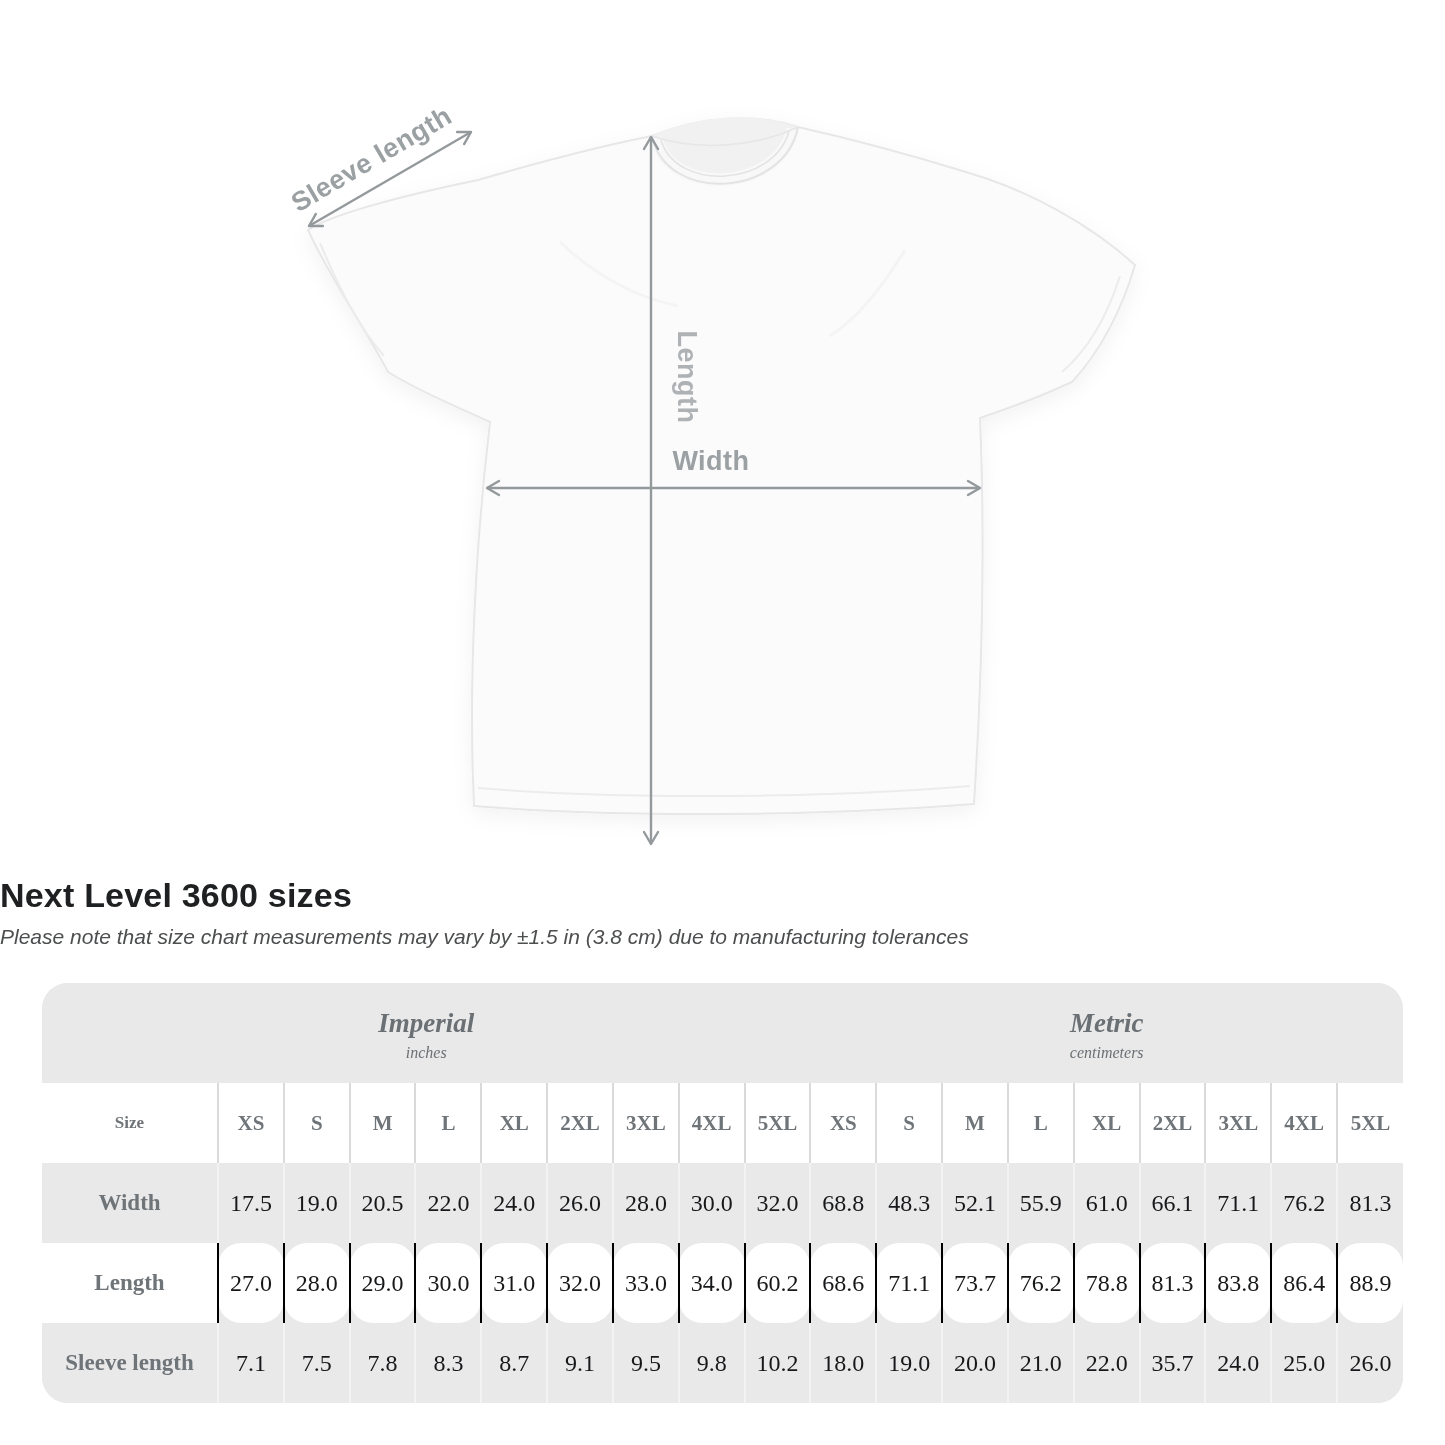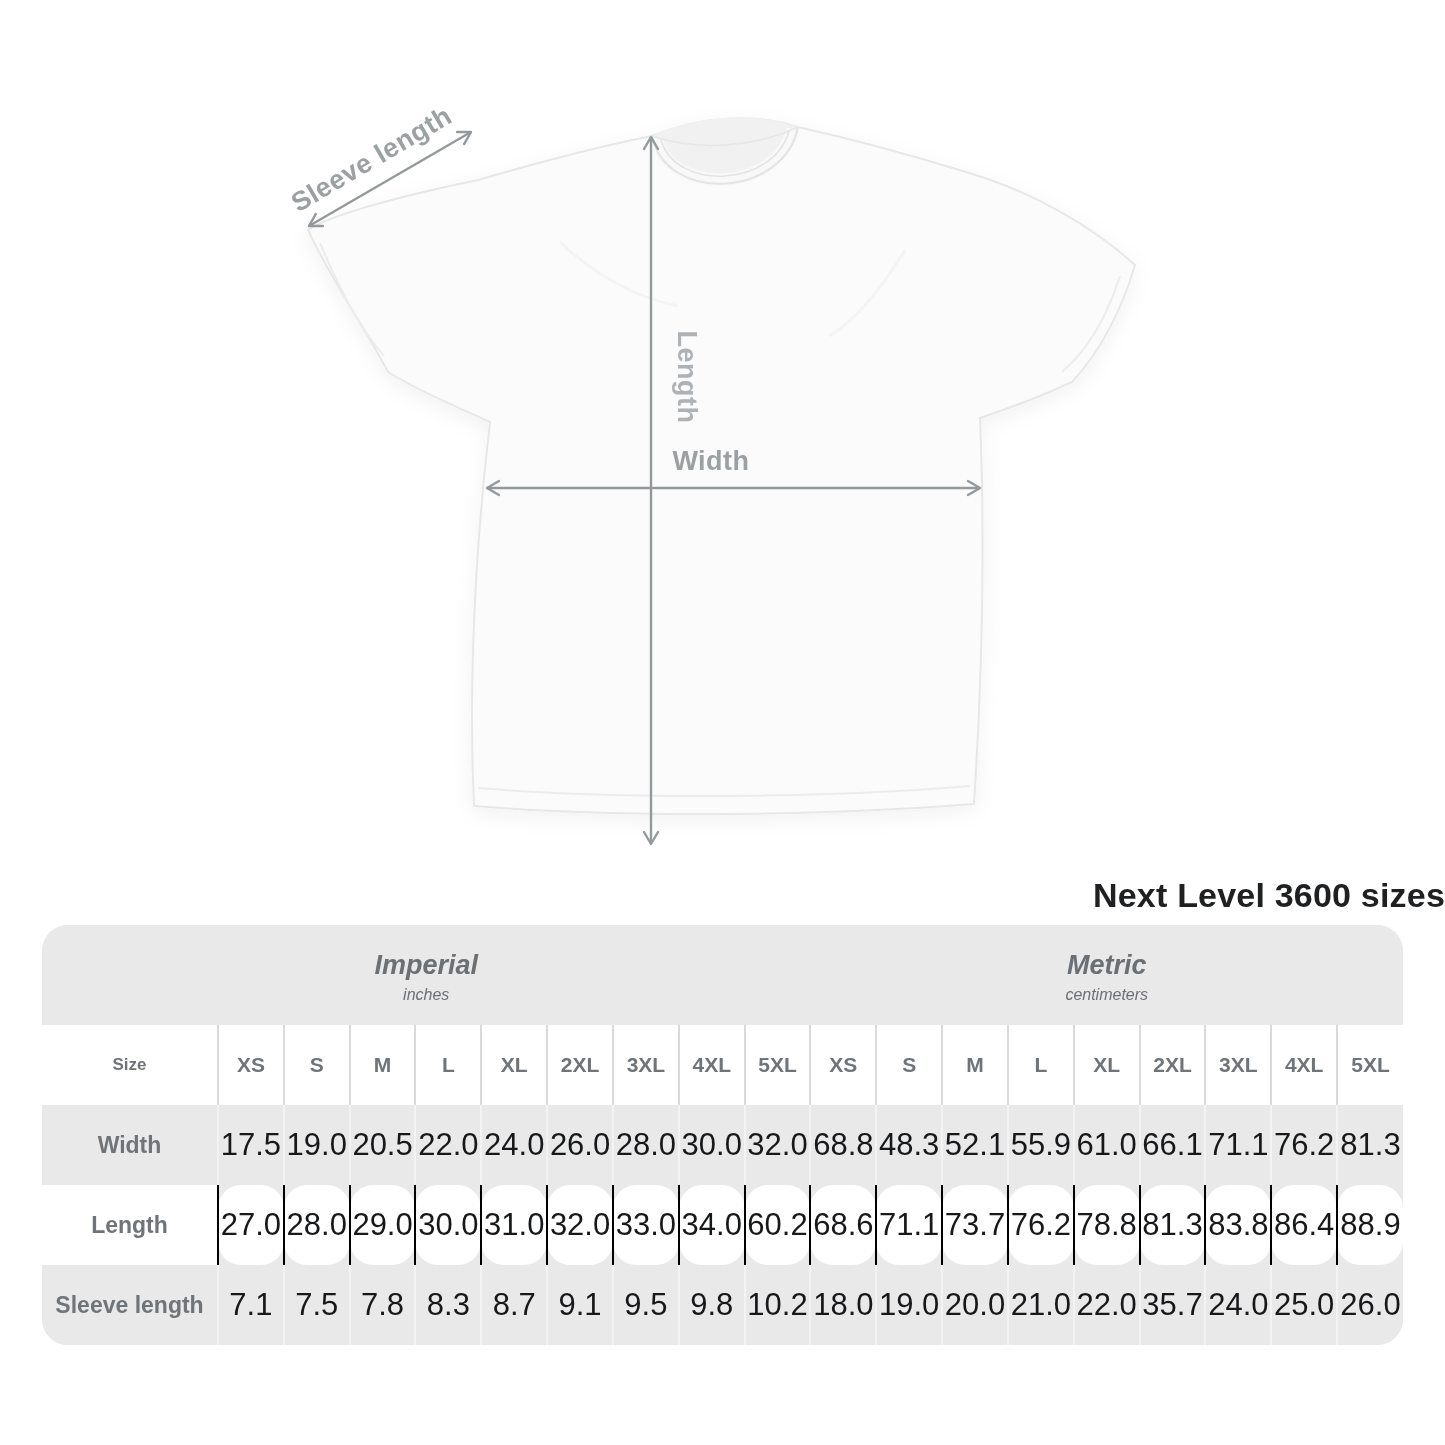"Next Level 3600 sizes" .title-block { text-align: right -> left }
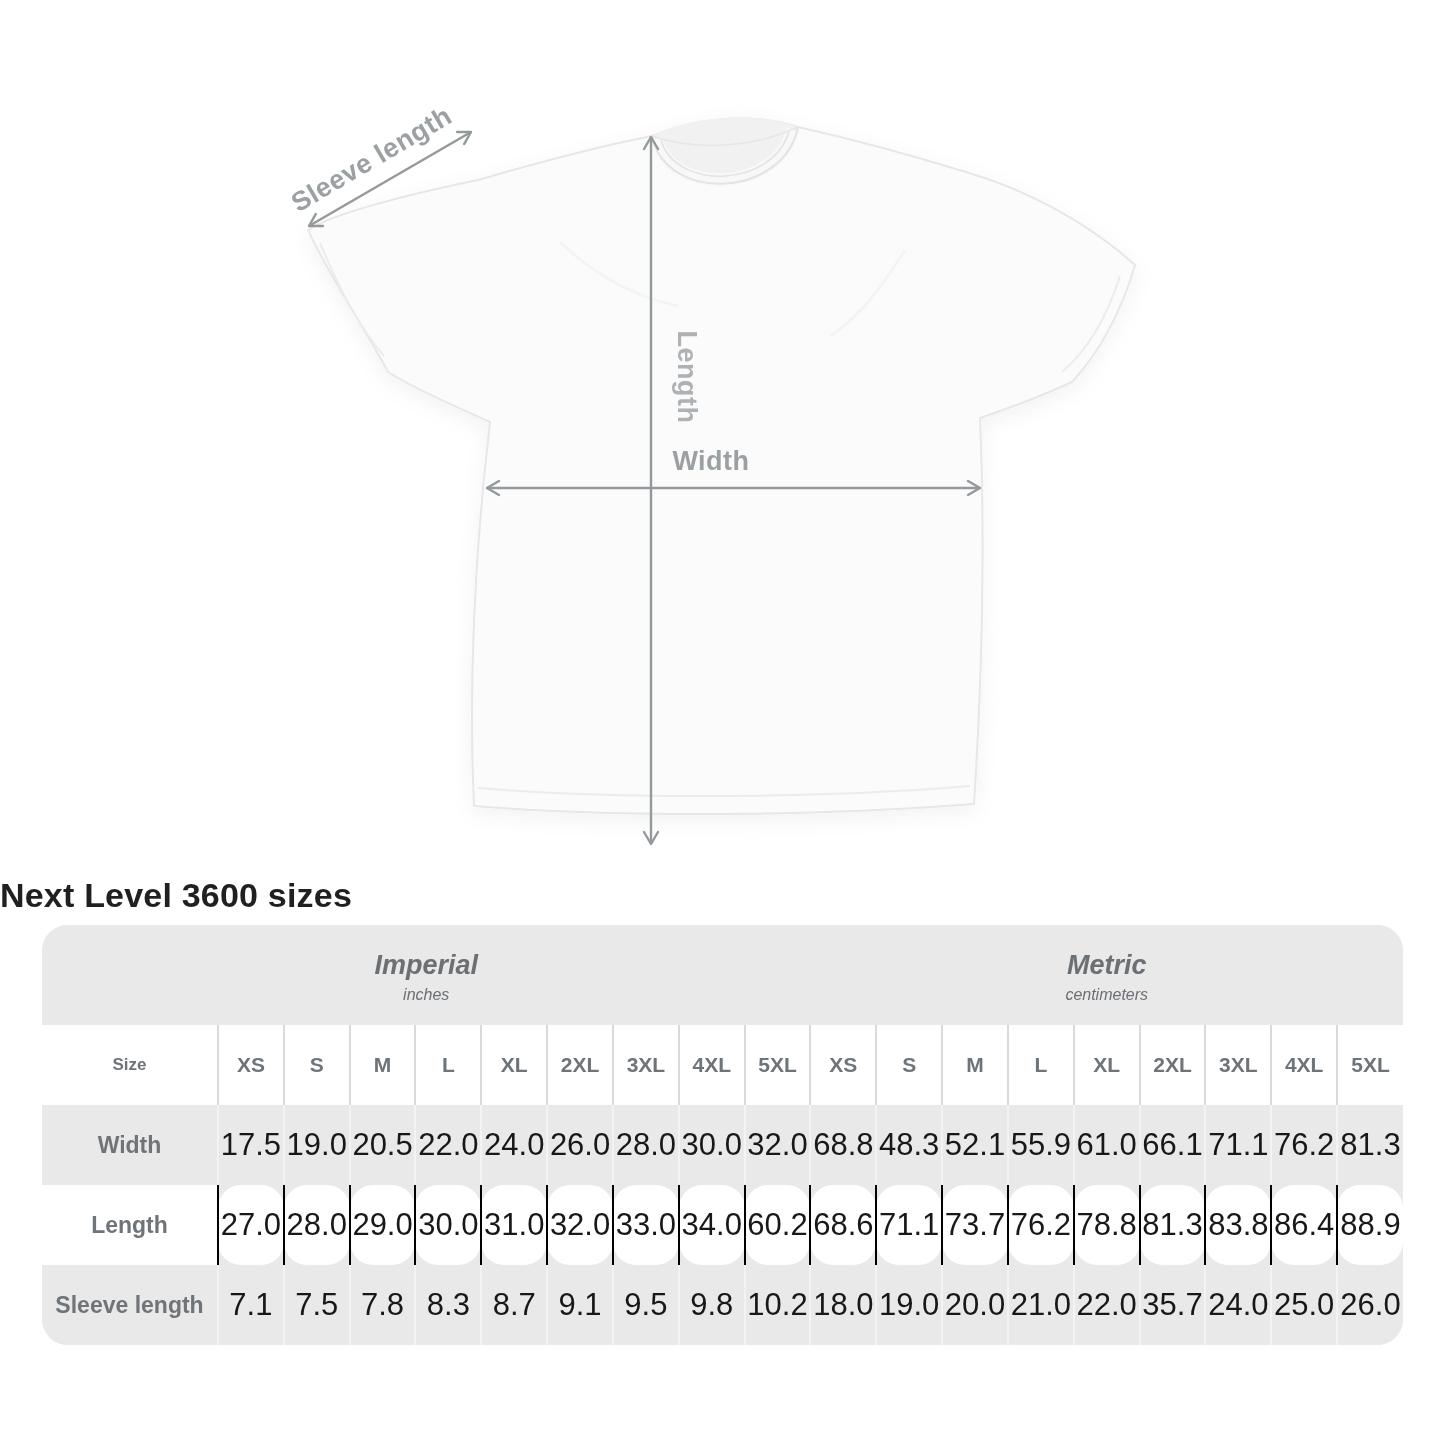"Please note that size chart" p.note { html: none -> <p>Please note that size chart measurements may vary by ±1.5 in (3.8 cm) due to manufacturing tolerances</p> }
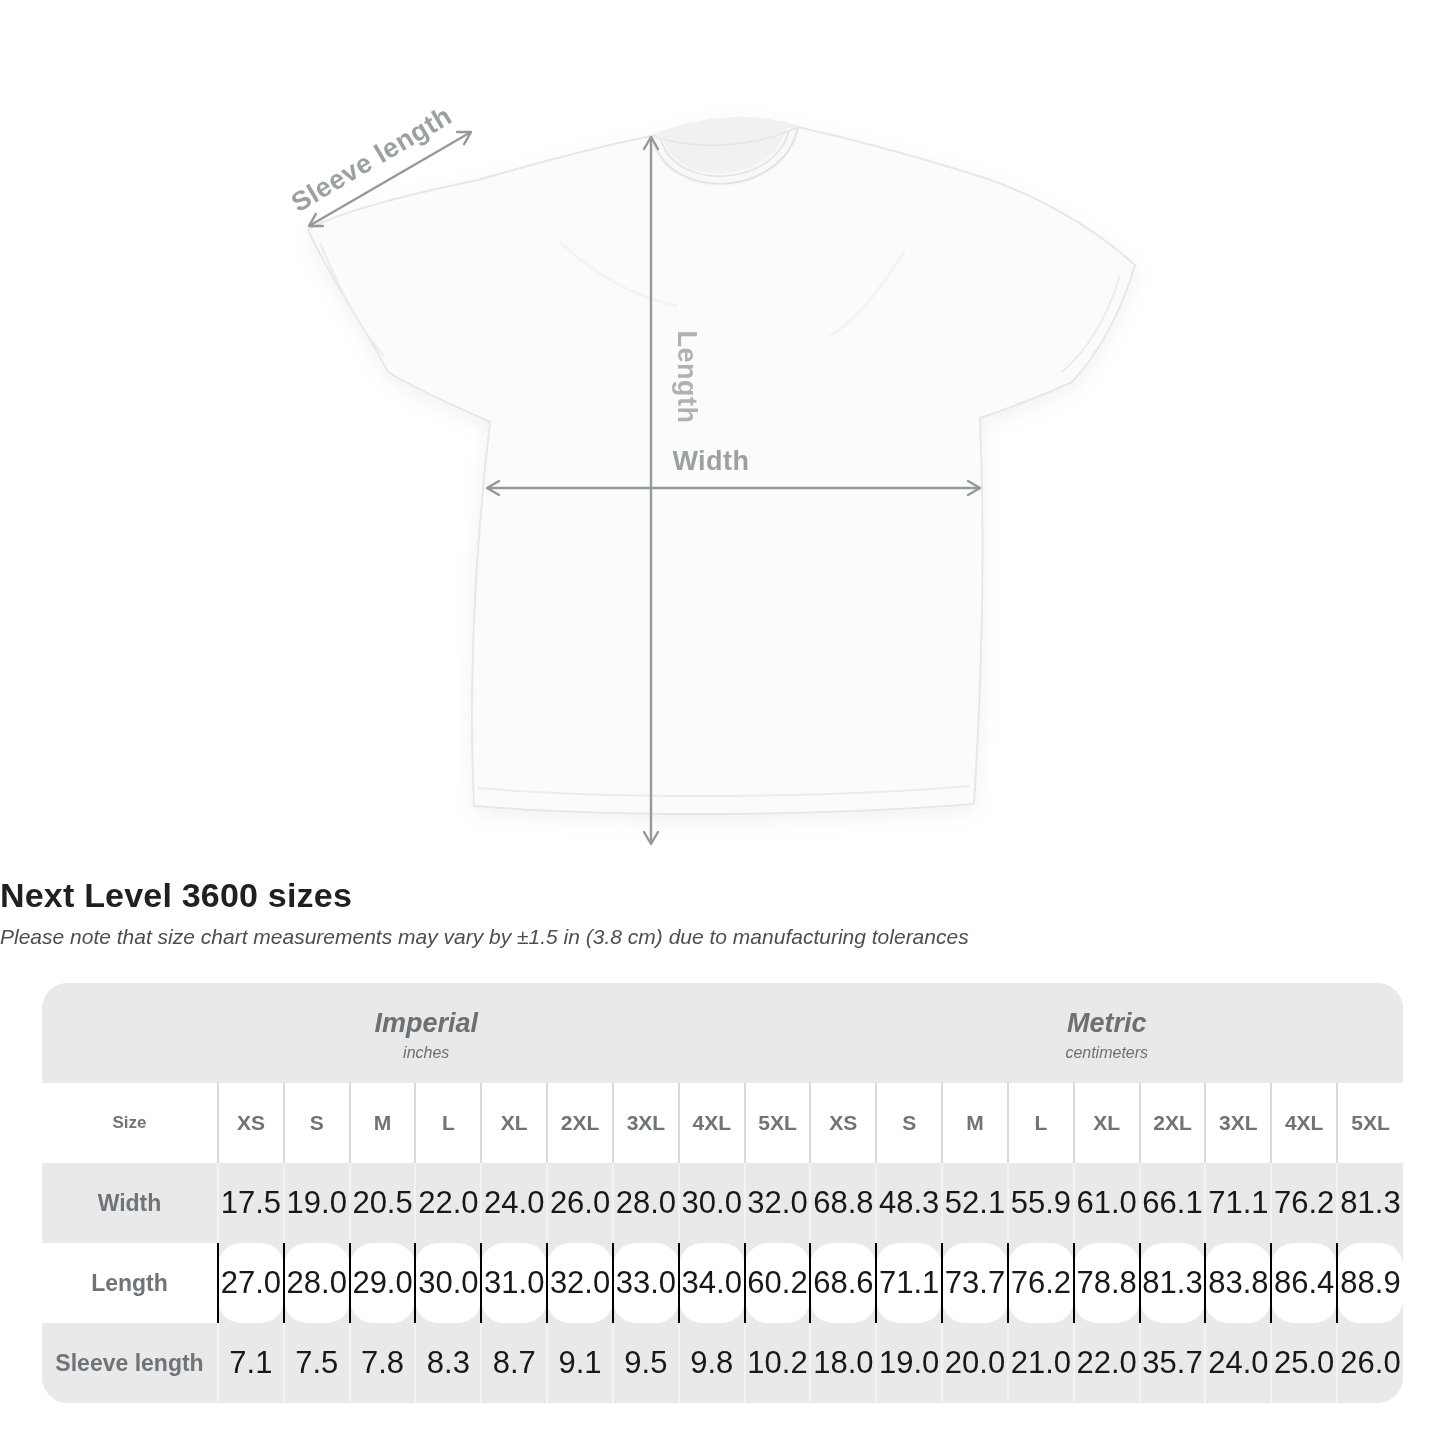"Imperial" .chart-wrap { font-family: none -> Liberation Serif, serif }
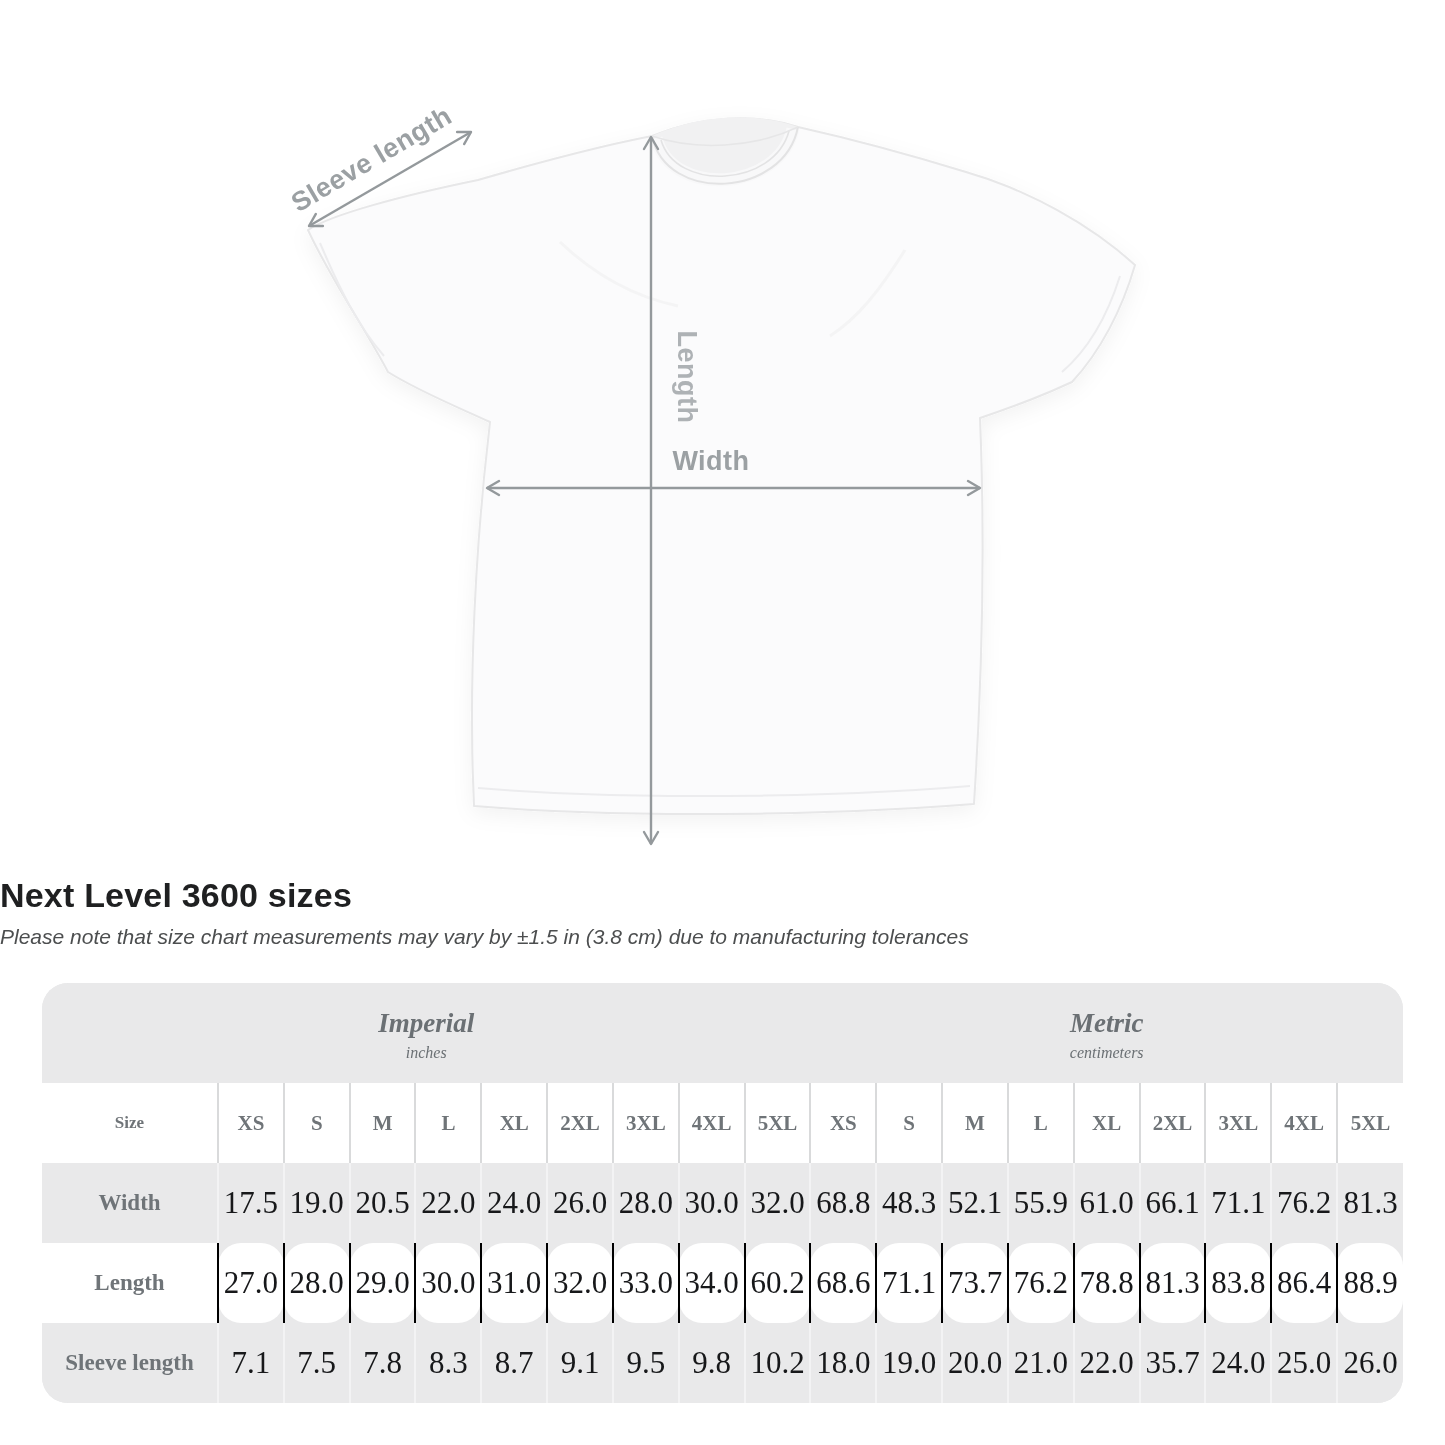"17.5" tbody td { font-size: 31px -> 24px }
